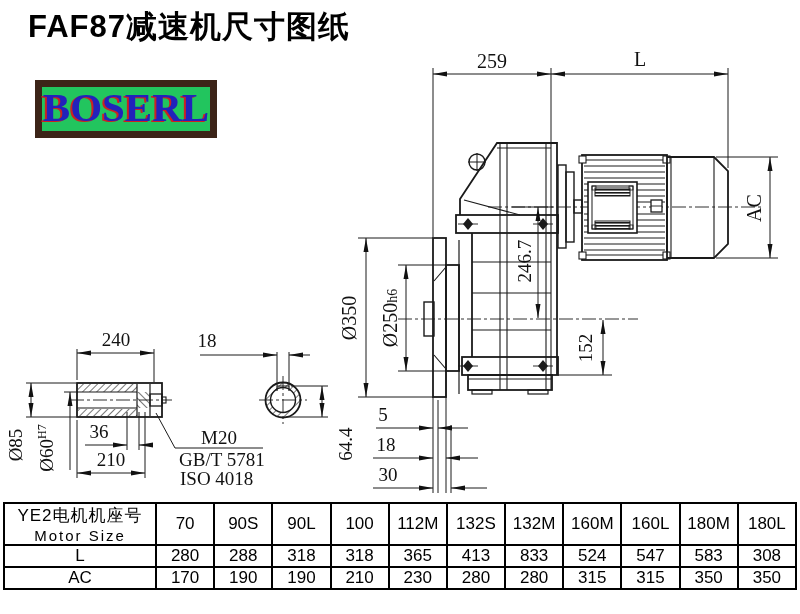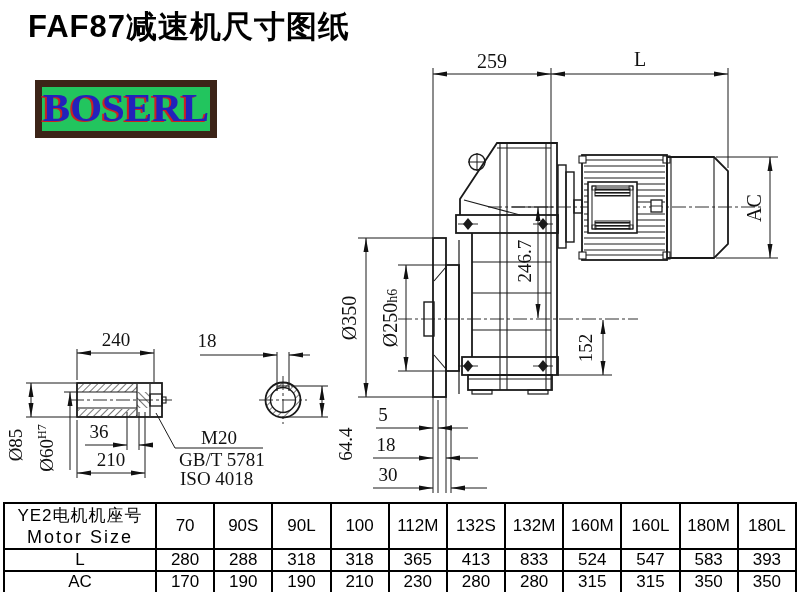"Motor Size" .hen { font-size: 18px -> 15px }
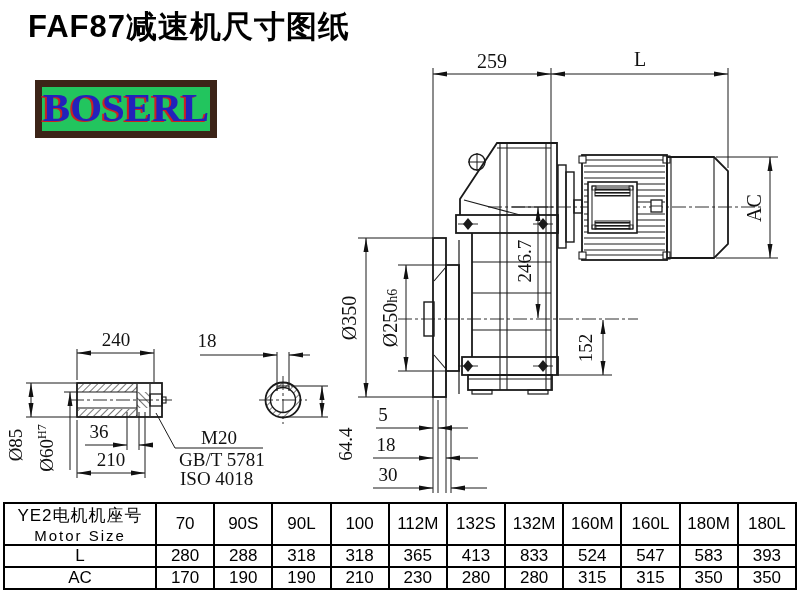"393" td { text: 393 -> 308 }
